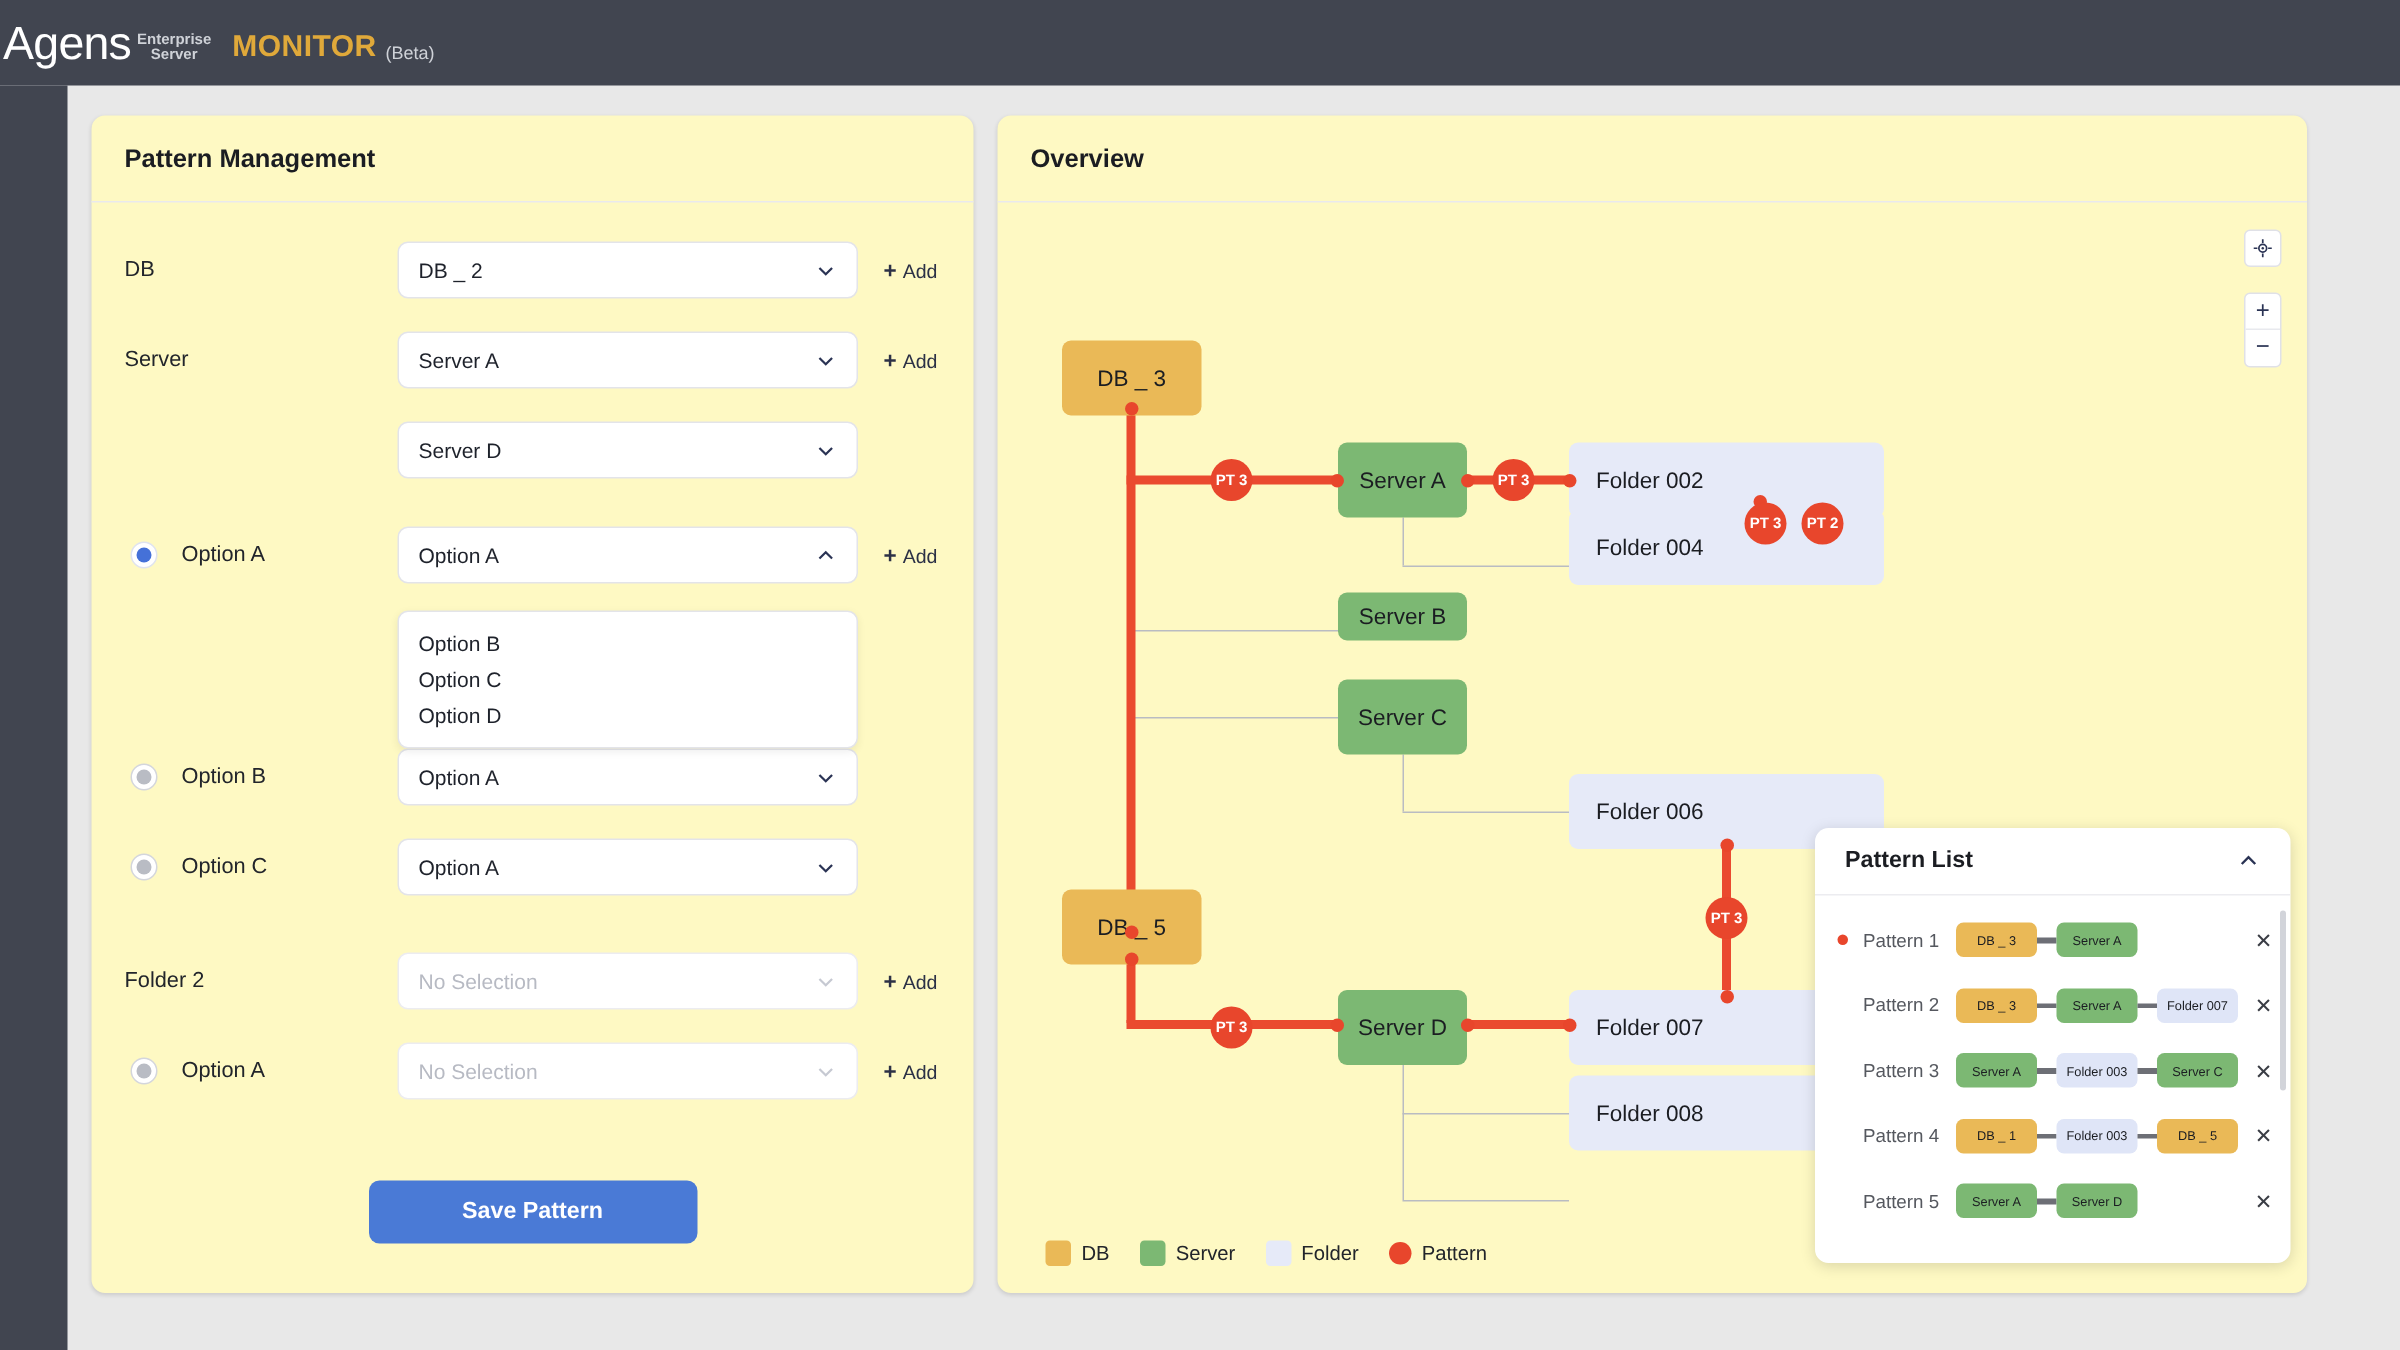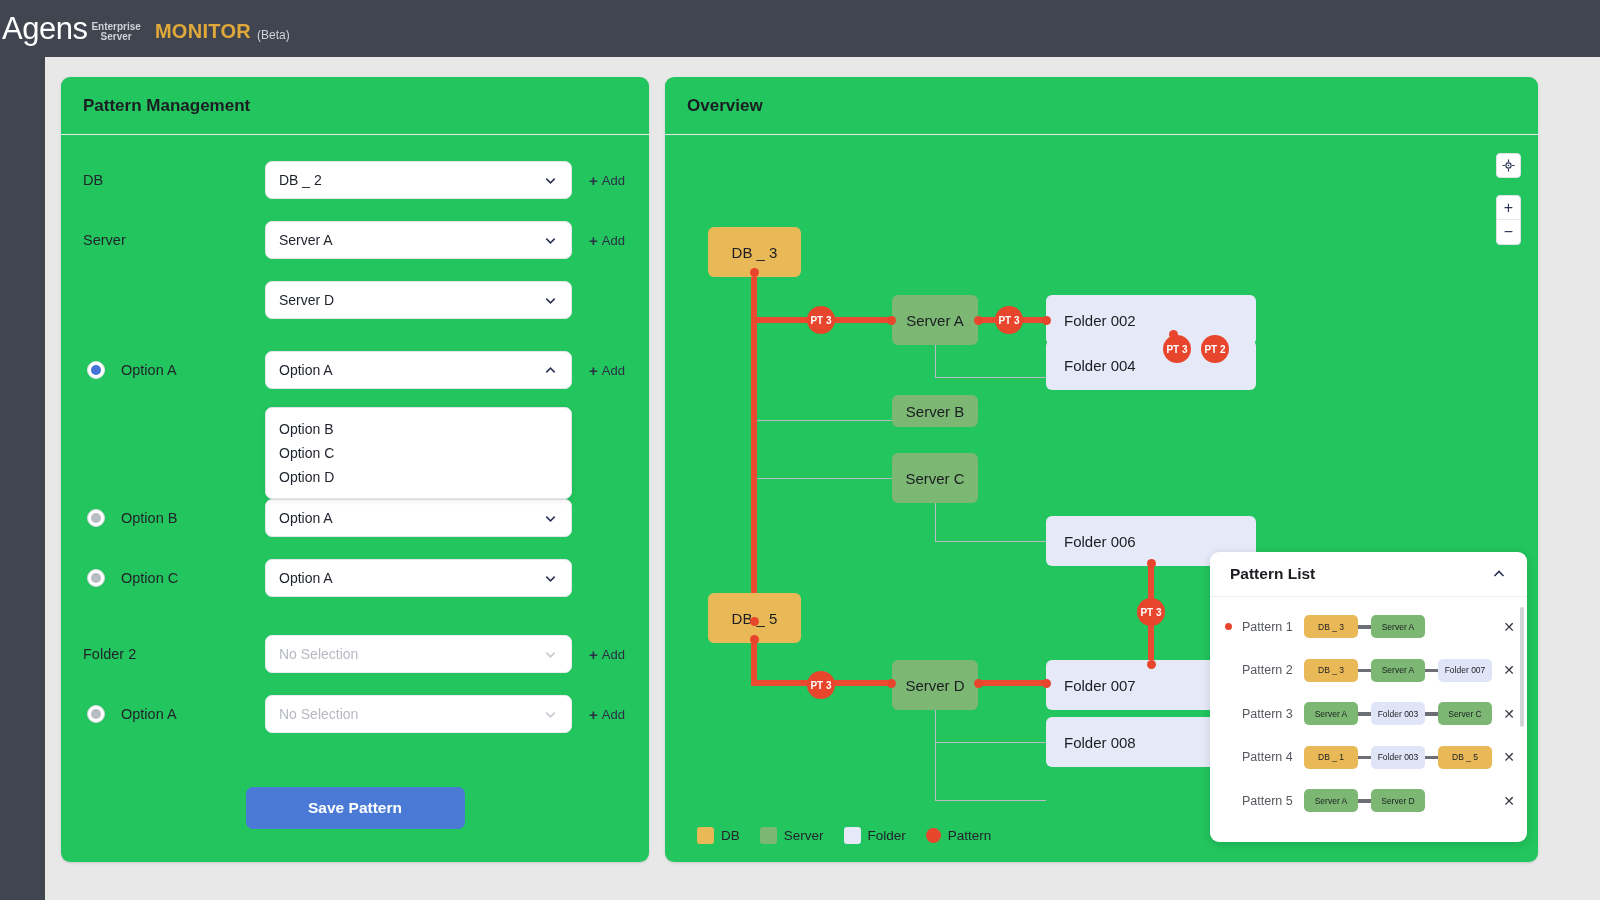"Pattern Management" .panel { background: #22c55e -> #fef9c3 }
